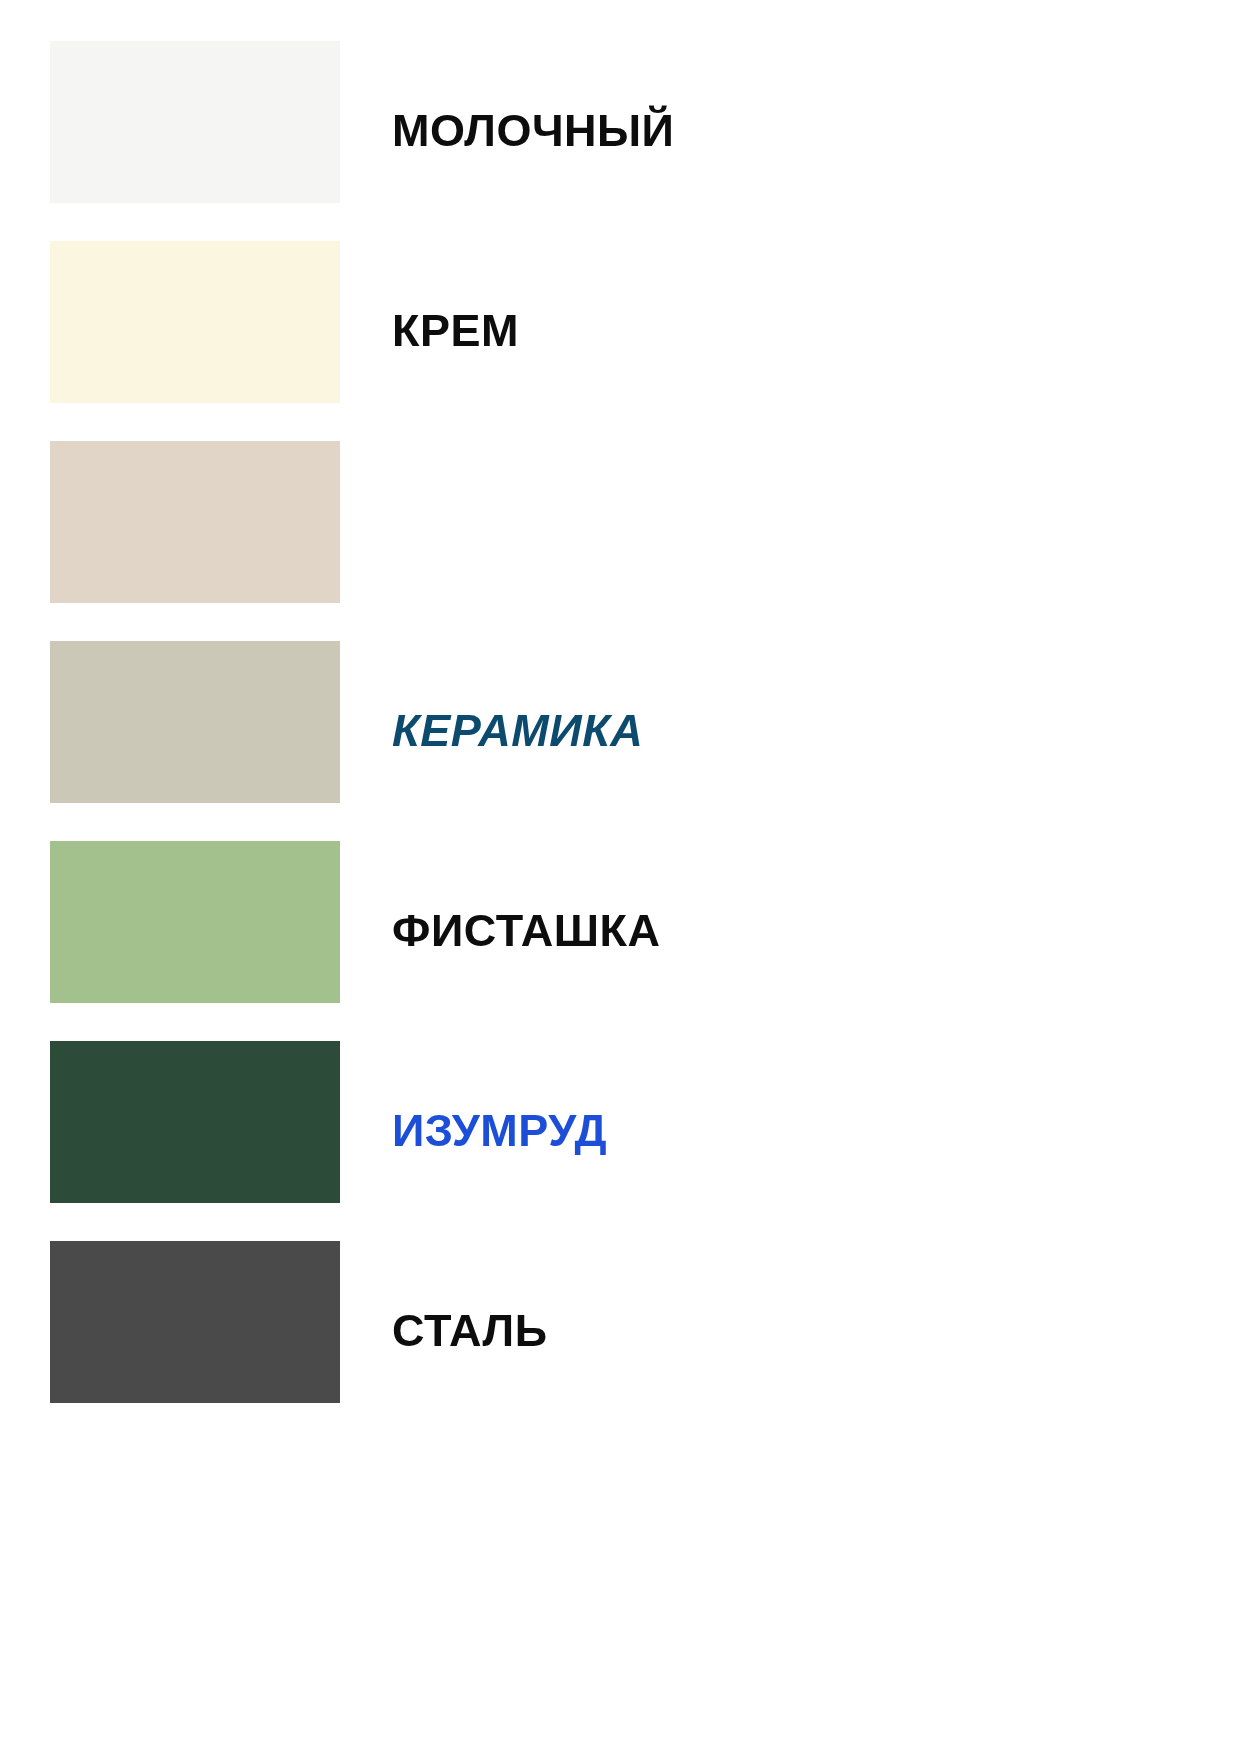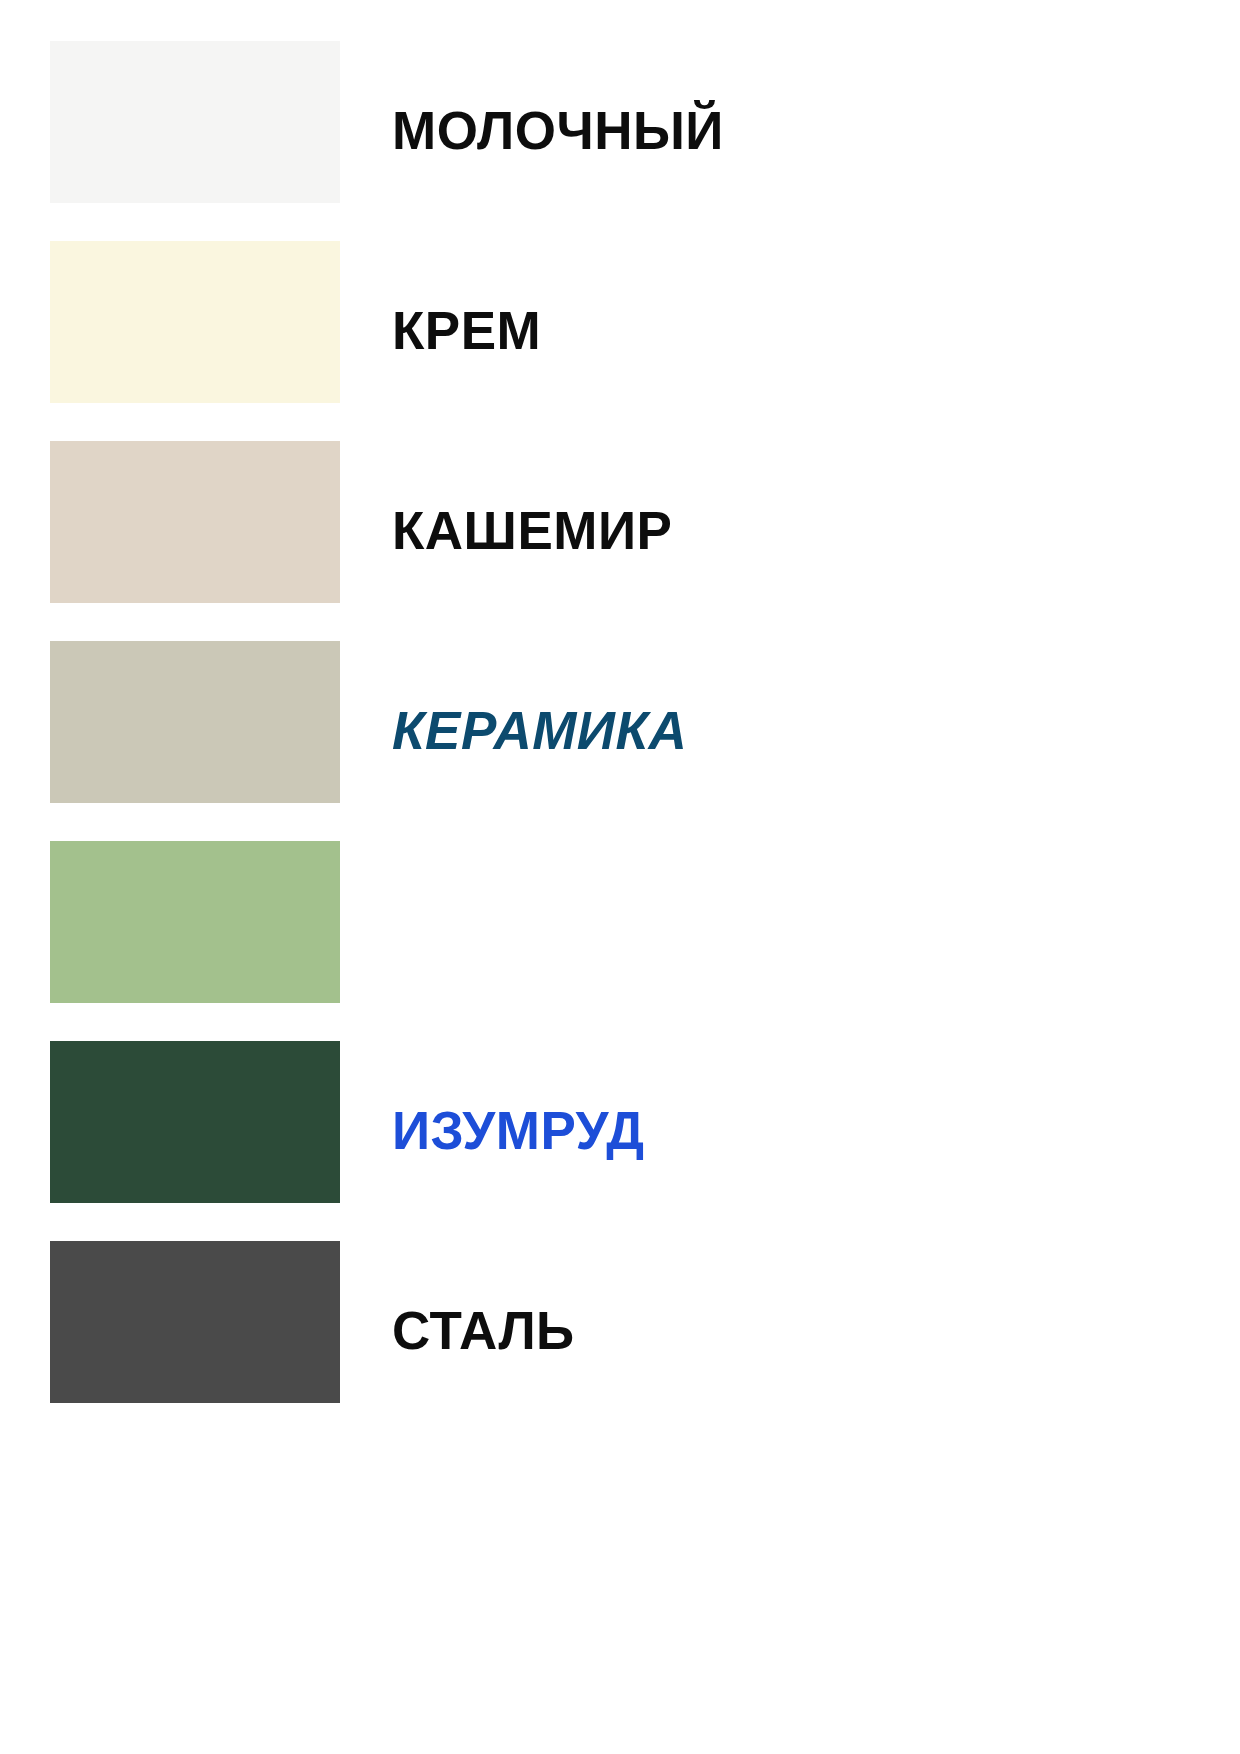"МОЛОЧНЫЙ" .swatch-label { font-size: 53px -> 45px }
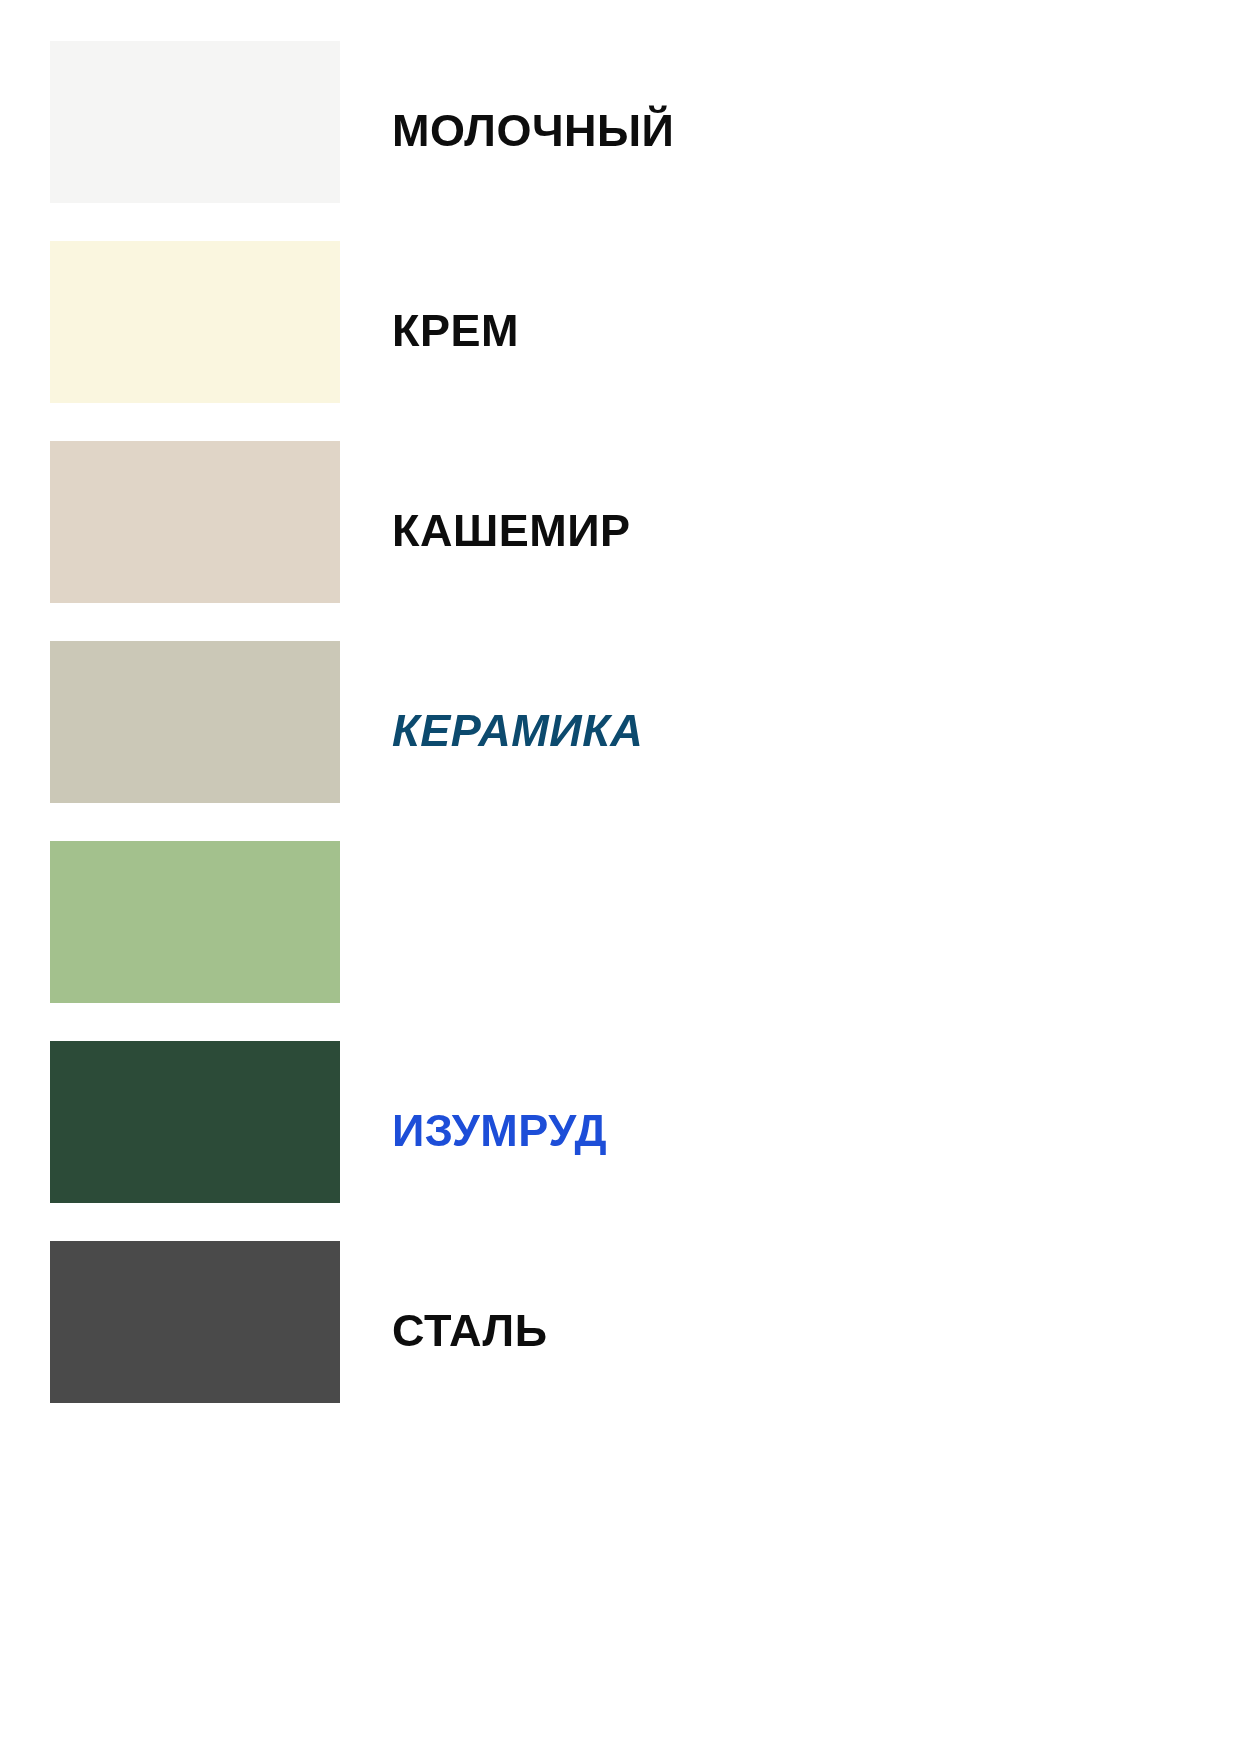"КАШЕМИР" div.swatch-label { html: <div>КАШЕМИР</div> -> none }
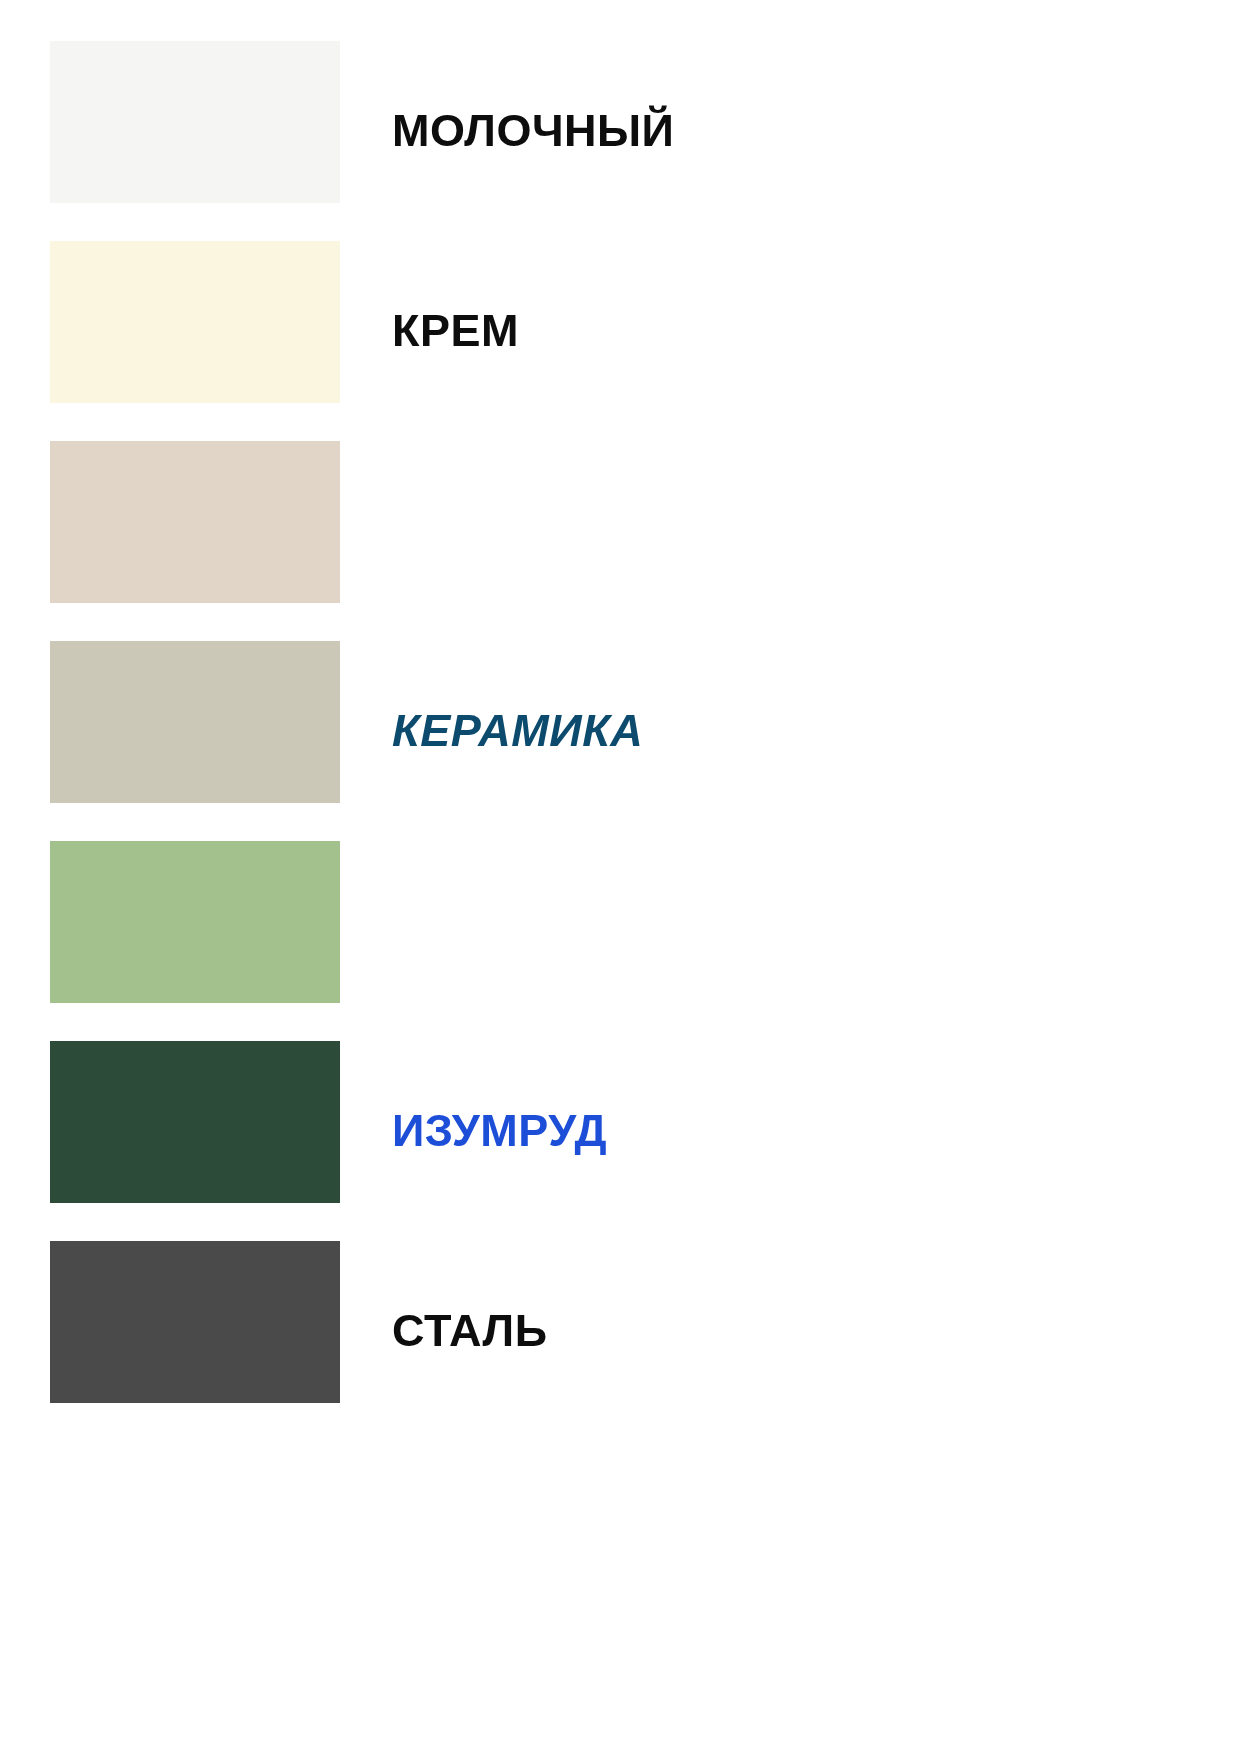"ФИСТАШКА" div.swatch-label { html: none -> <div>ФИСТАШКА</div> }
